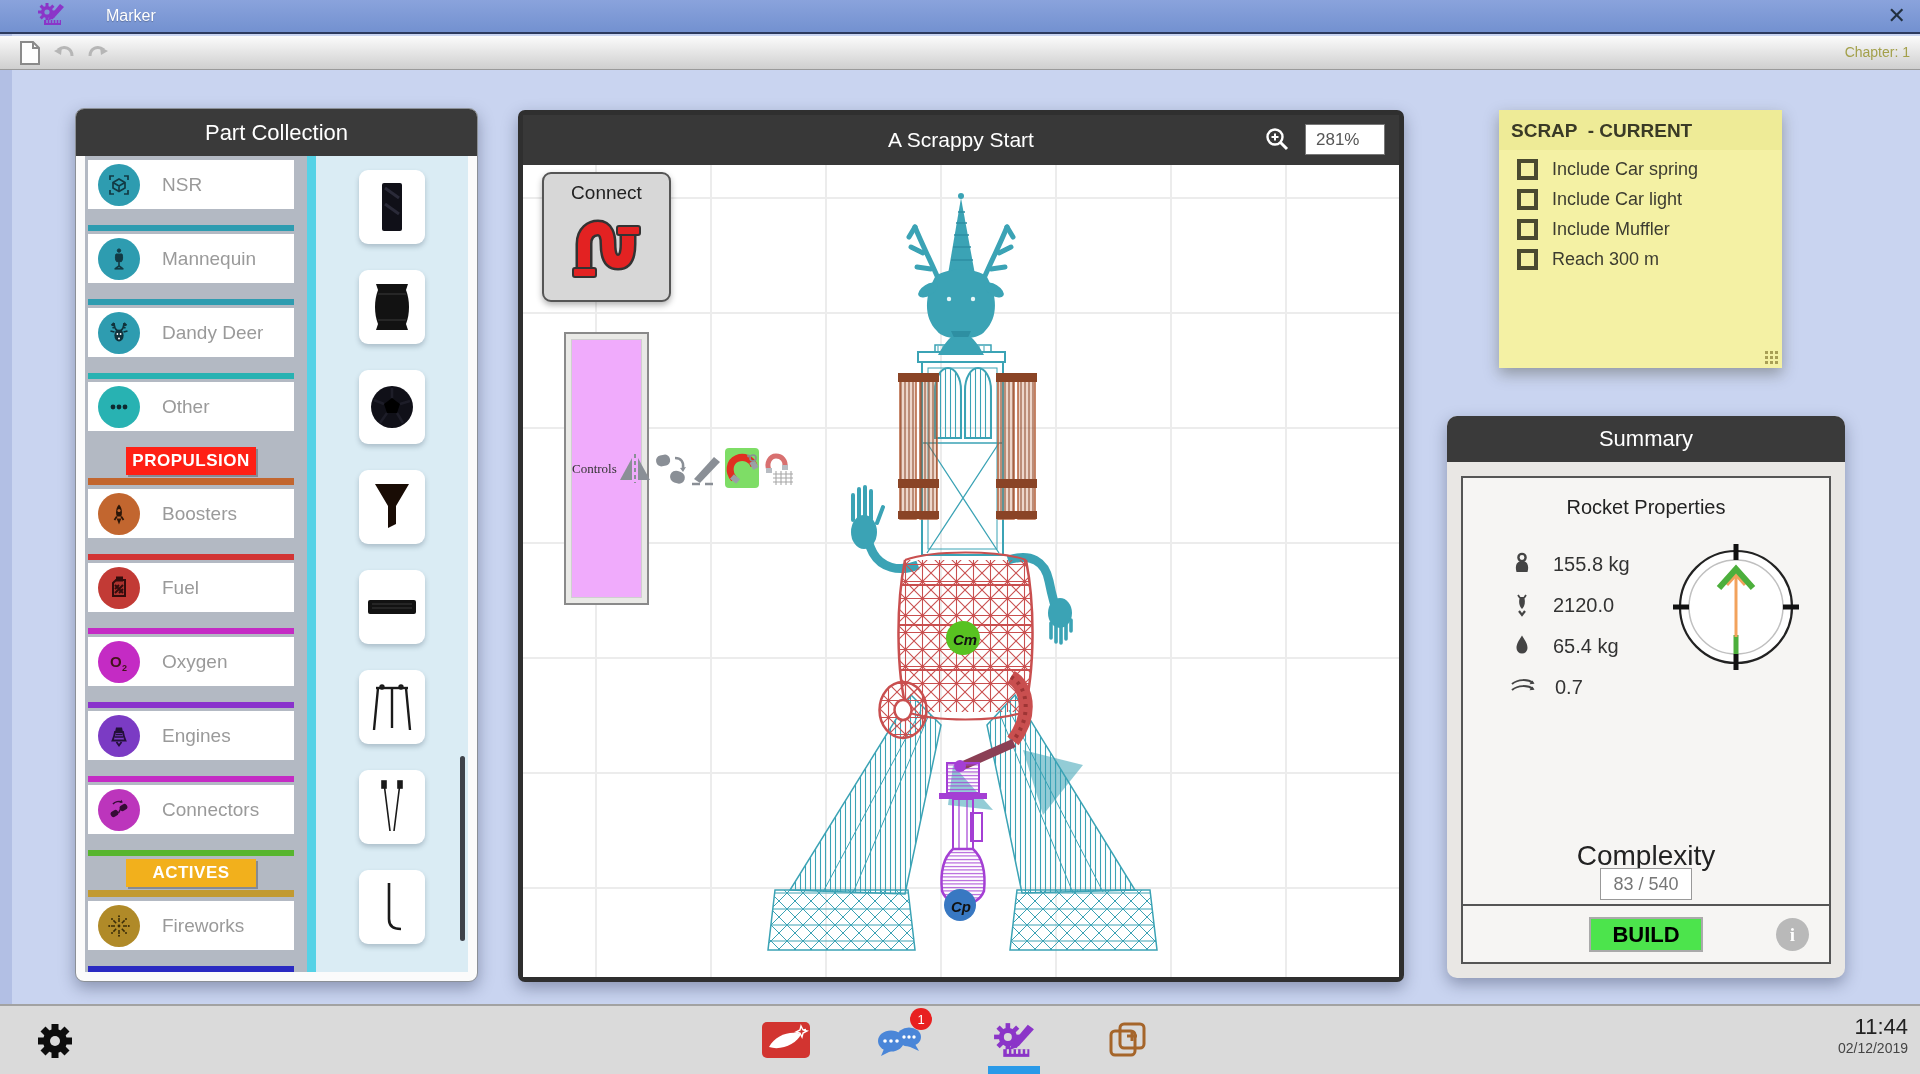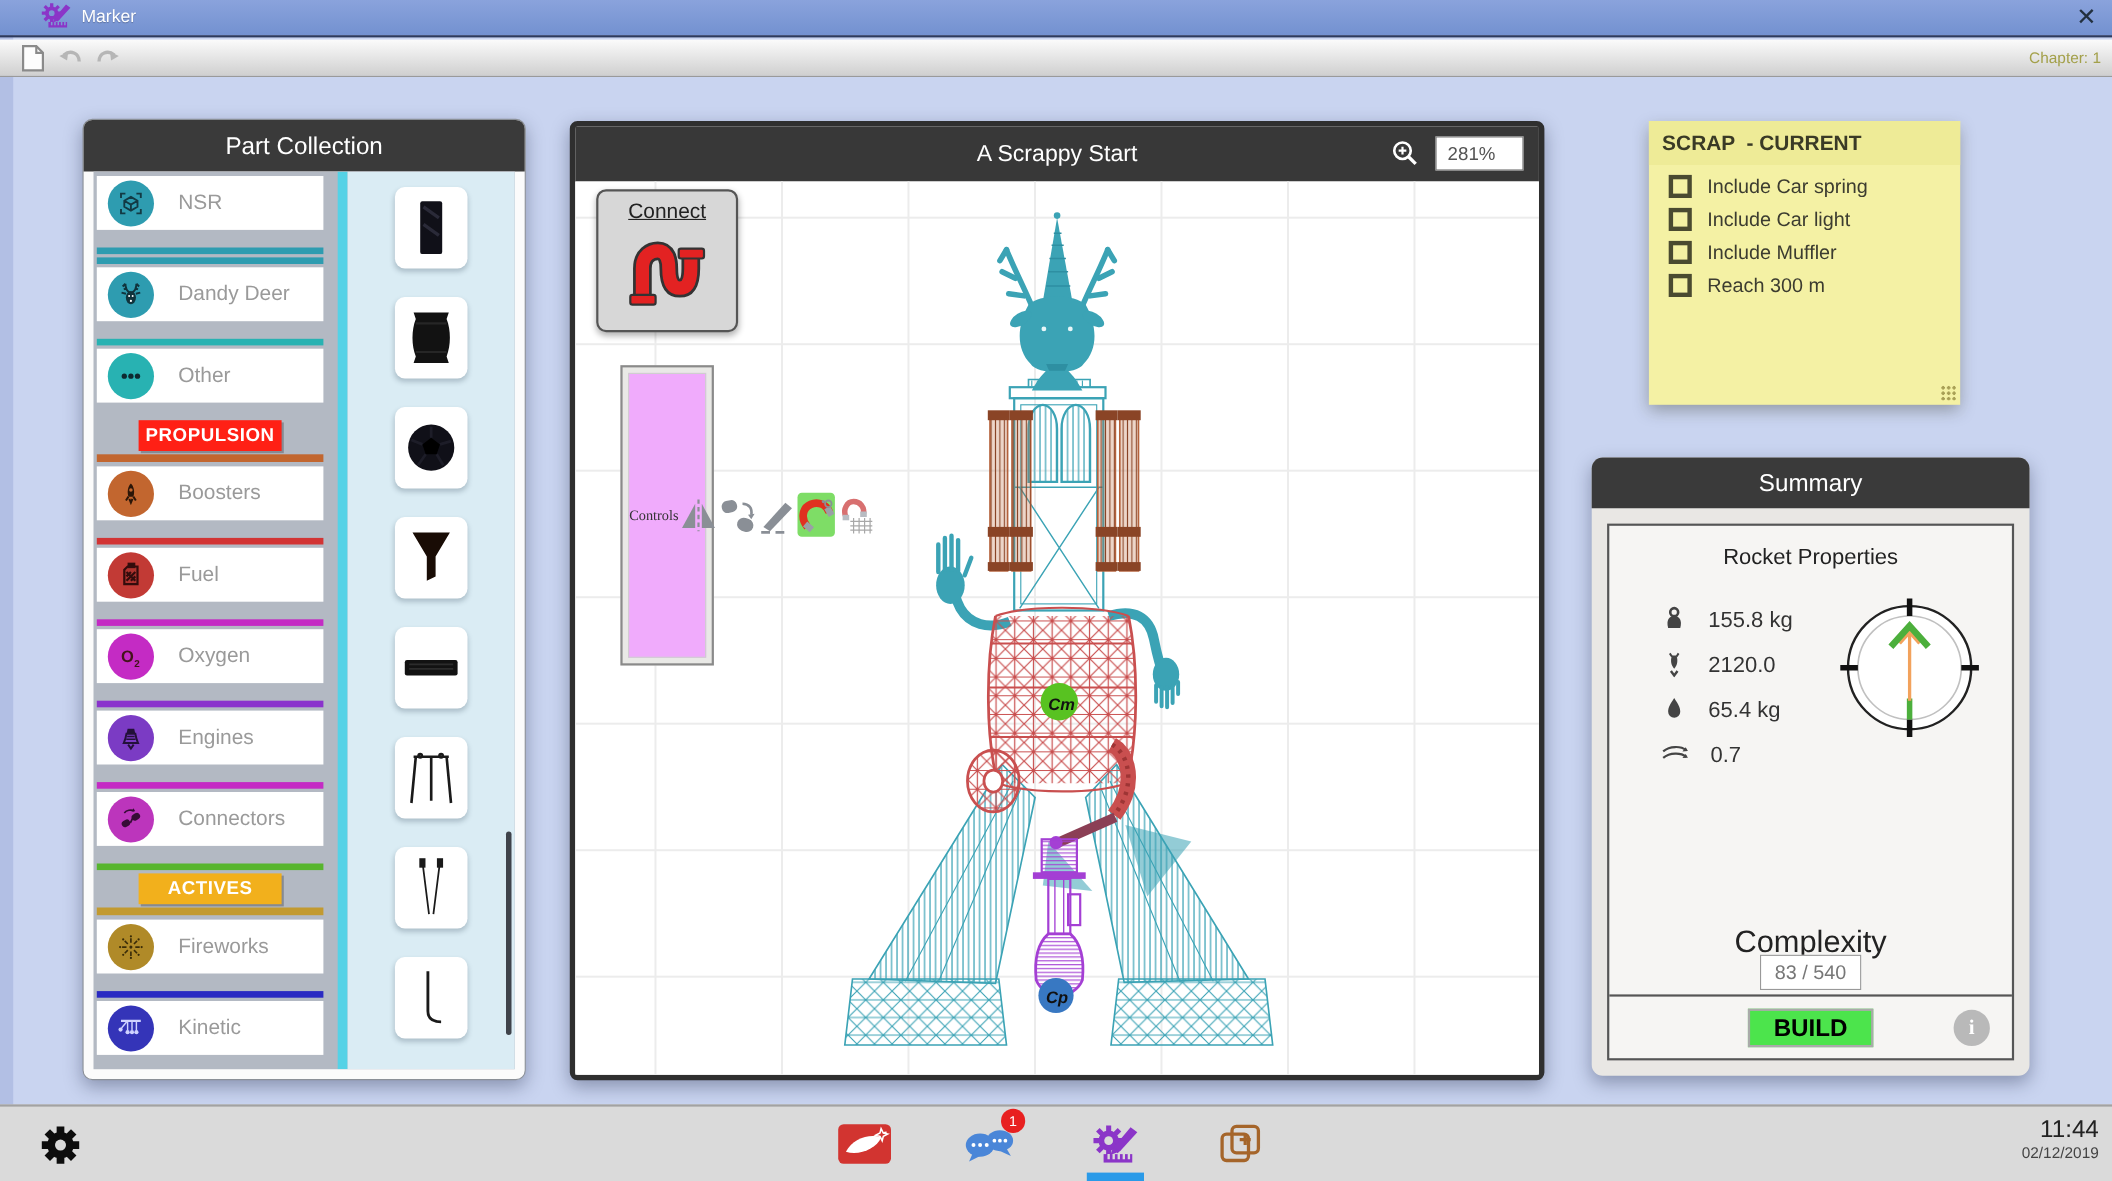"Marker" .titlebar { gap: none -> 32px }
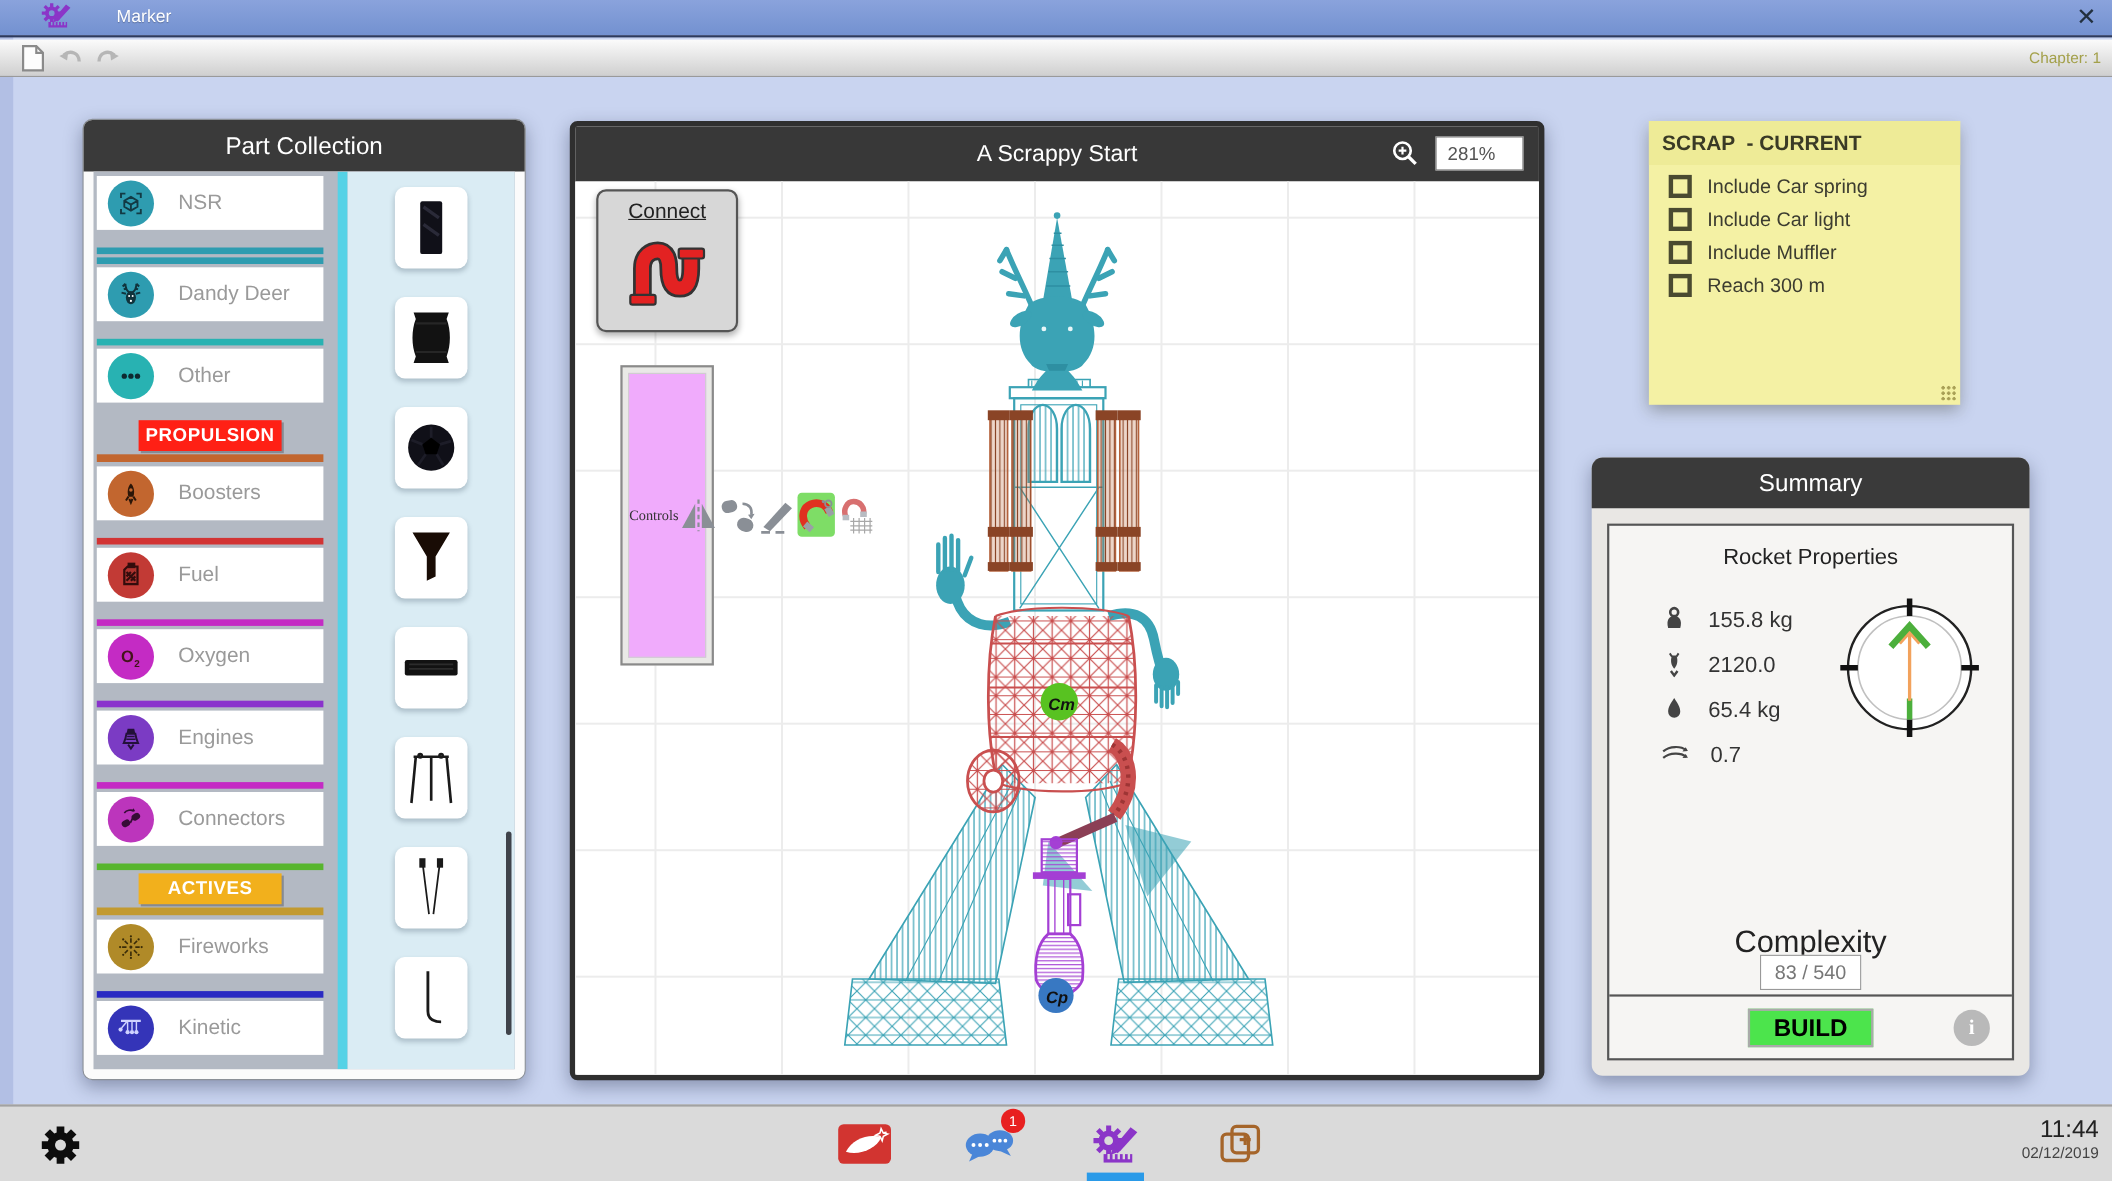"Connect" .connect-label { text-decoration: underline -> none }
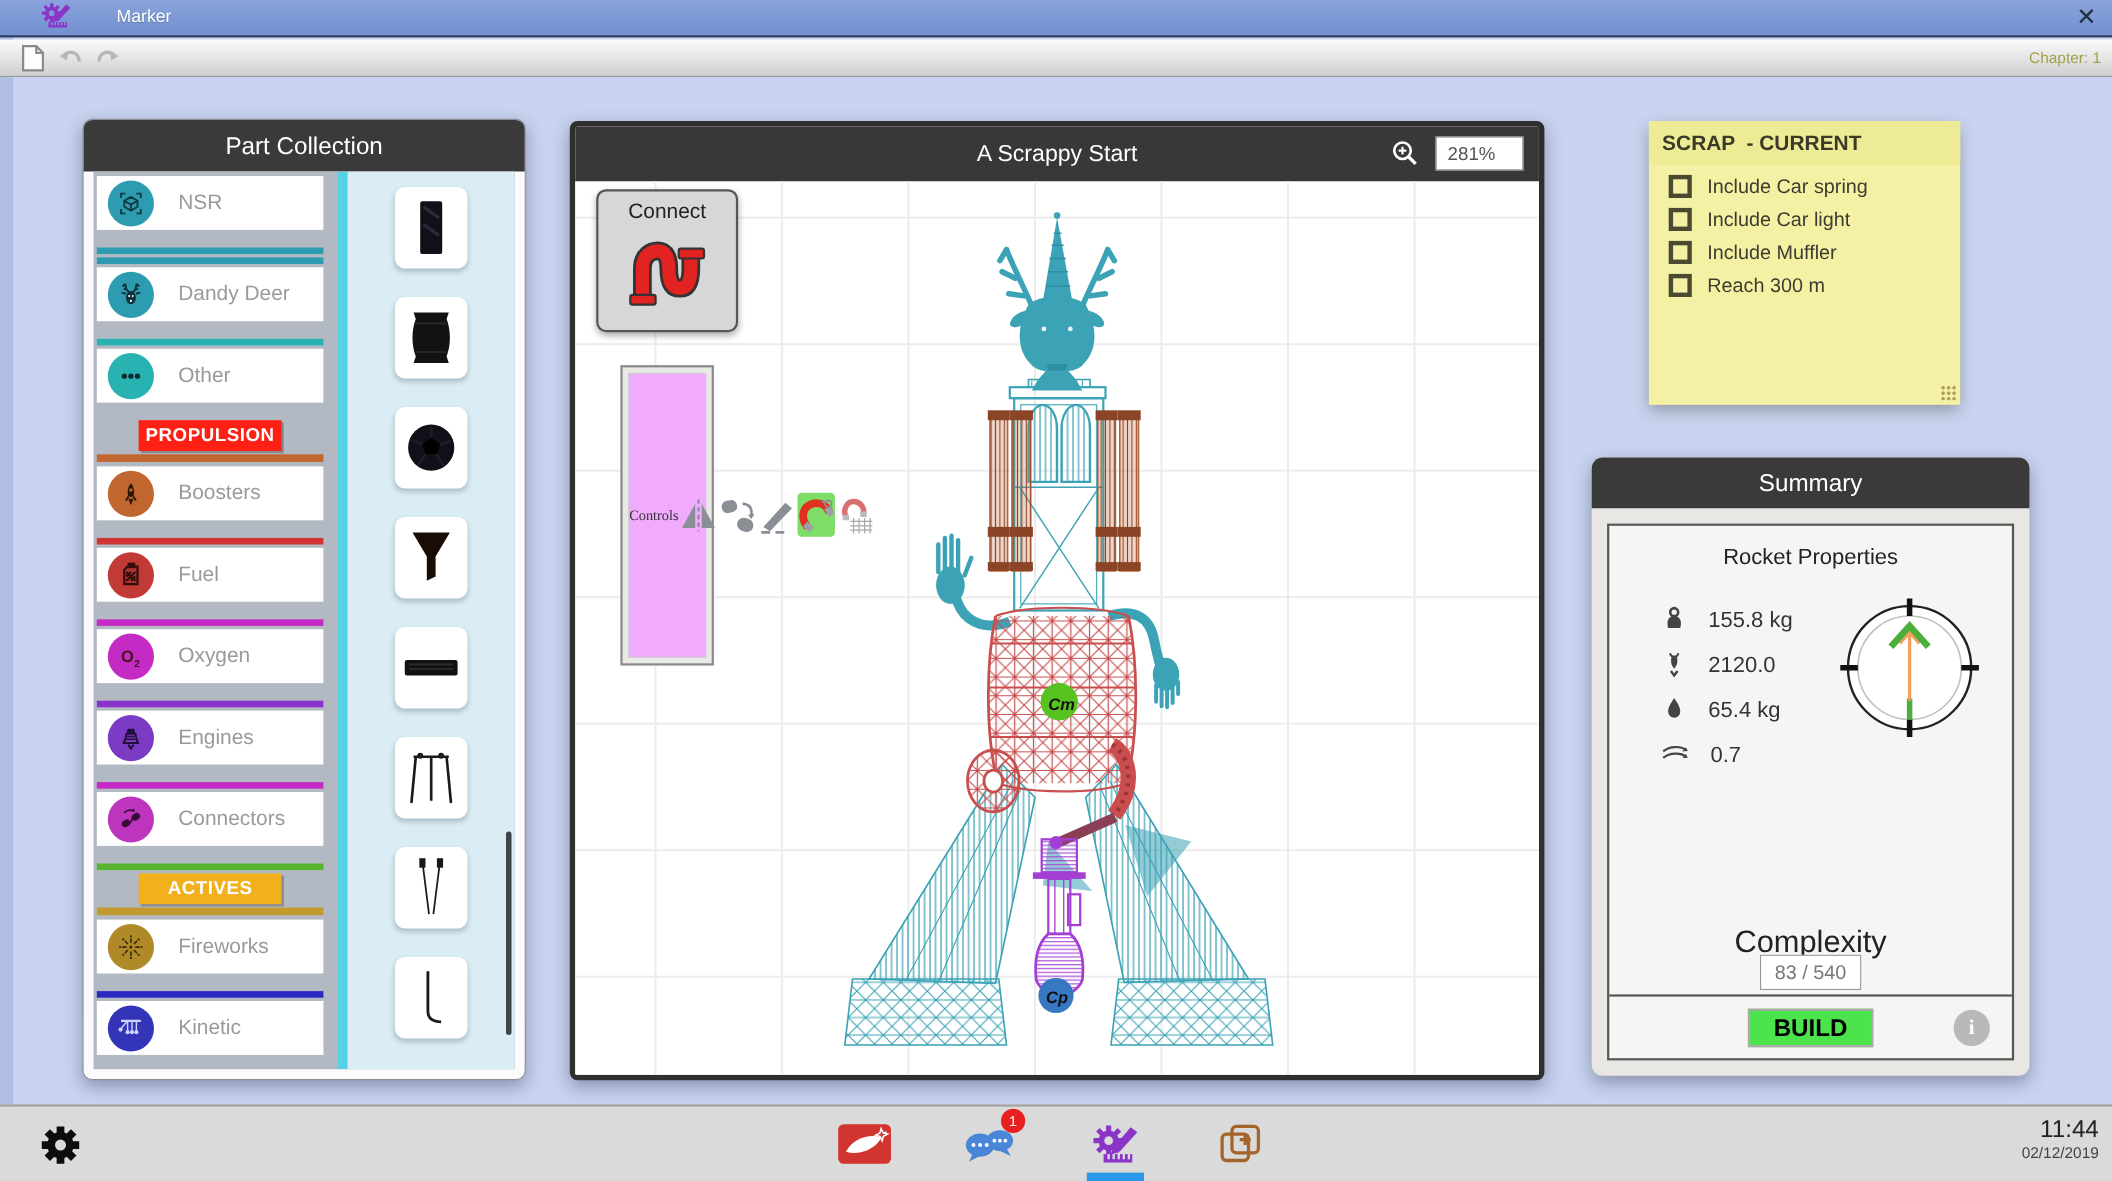"Mannequin" div.prow { html: none -> <div> <span> <svg> <circle></circle> <path></path> <g> <line></line> <line></line> <line></line> <line></line> </g> </svg> </span> <span>Mannequin</span> </div> }
